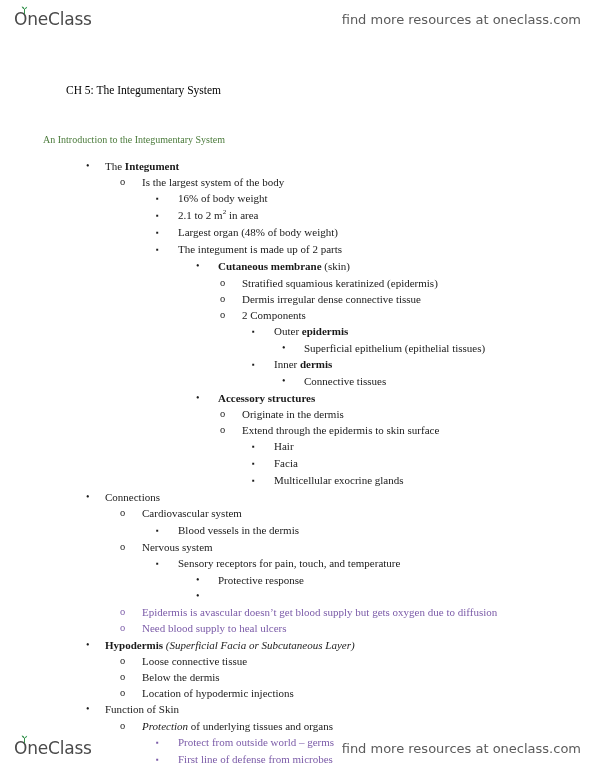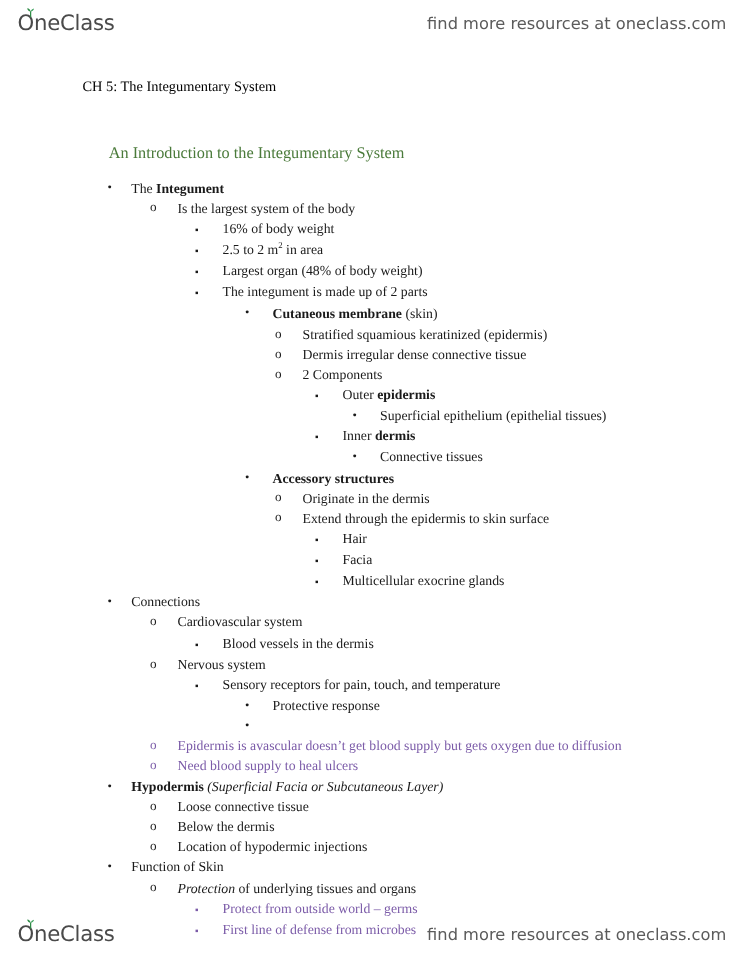"CH 5: The Integumentary System" #doc { top: 56px -> 76px }
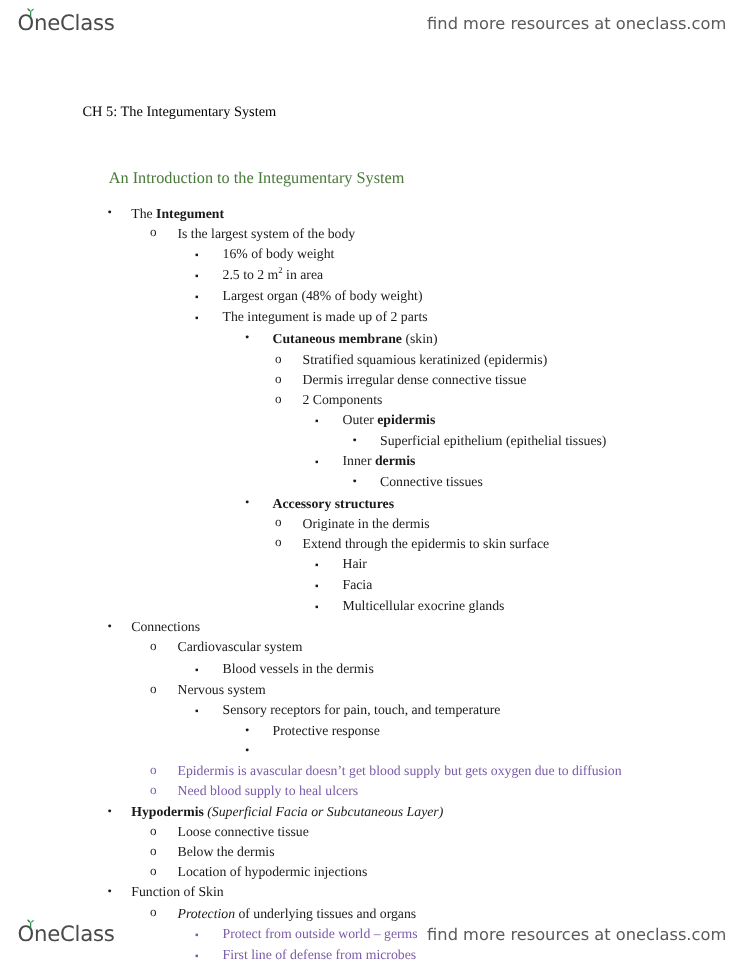"An Introduction to the Integumentary" .section-heading { font-size: 13px -> 10px; padding: 38px 0 0 87px -> 38px 0 0 43px }
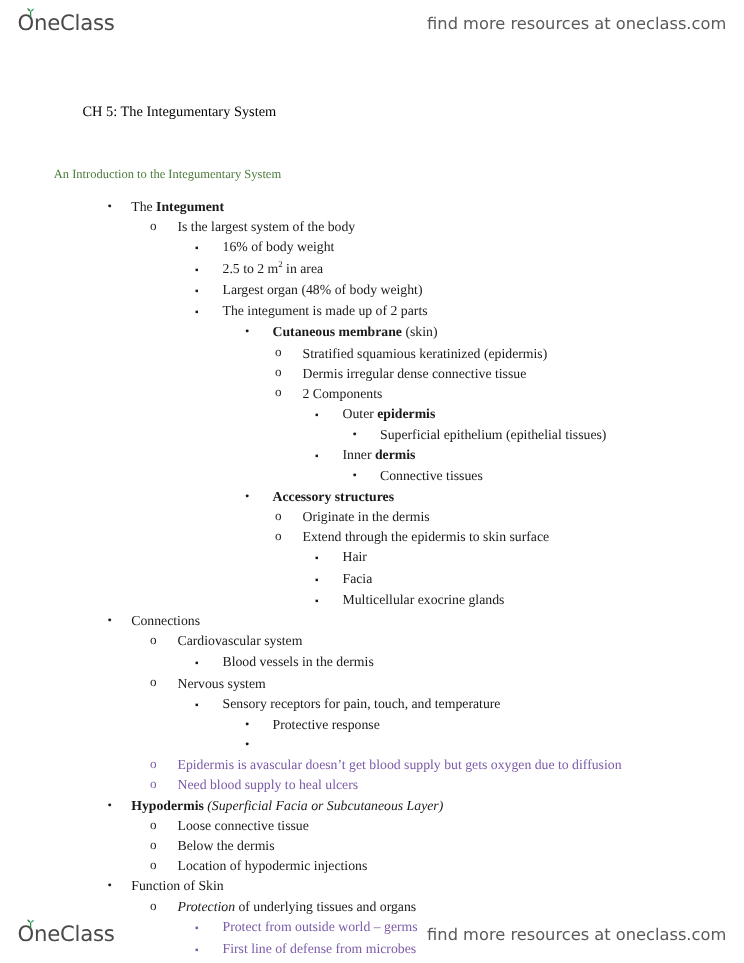"2.5 to 2 m" span { text: 2.5 -> 2.1 }
